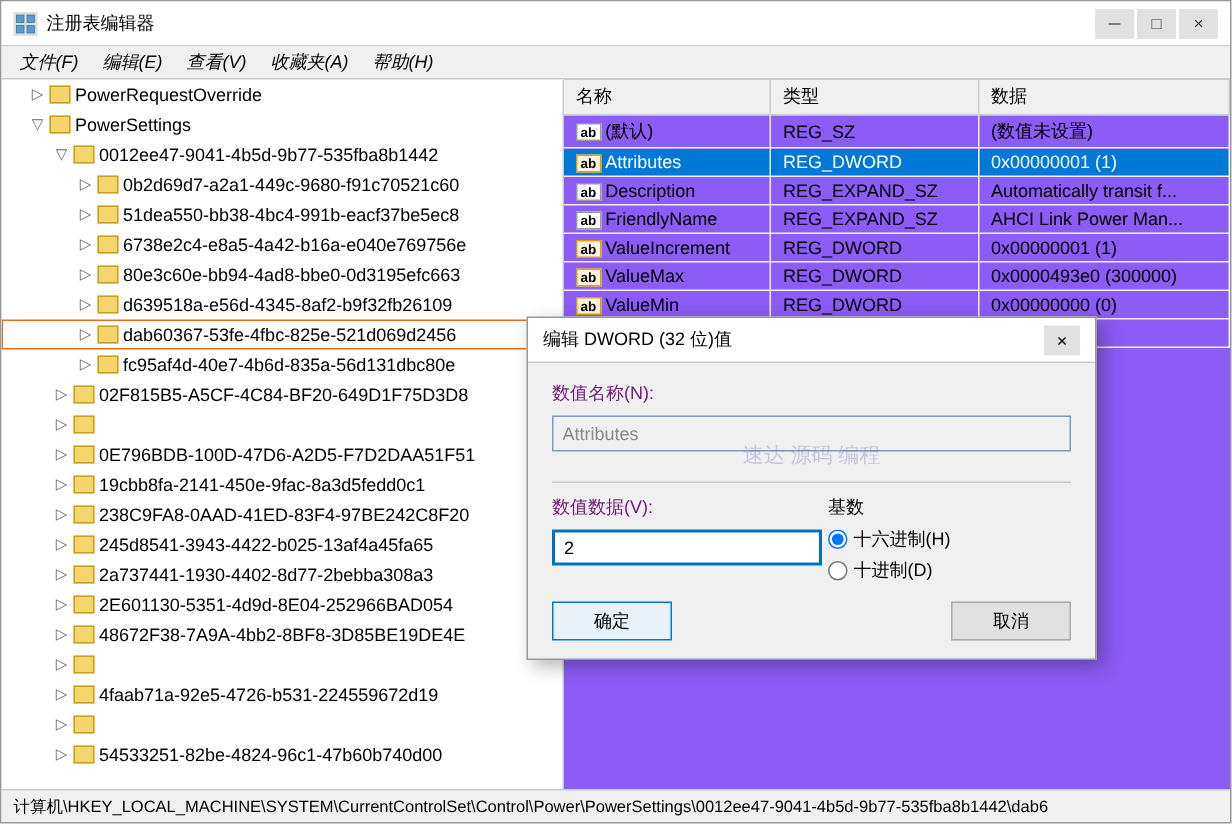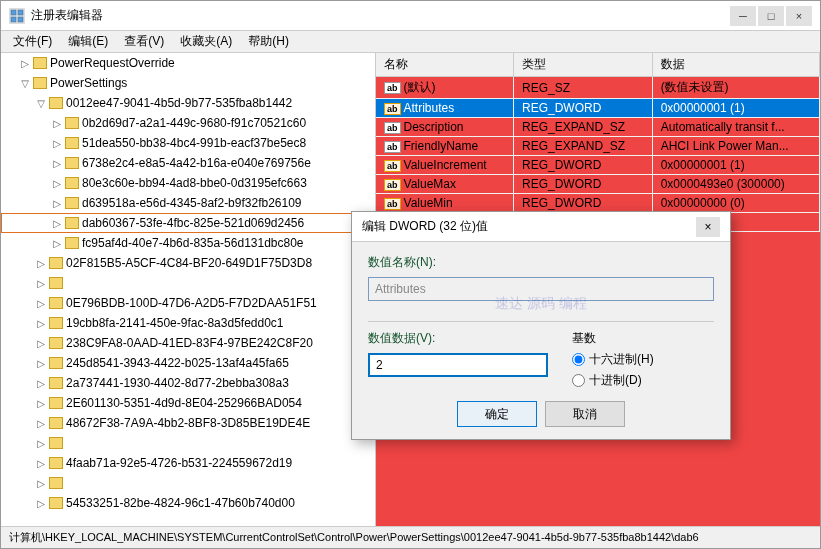"文件(F)" .menu-bar { font-style: none -> italic }
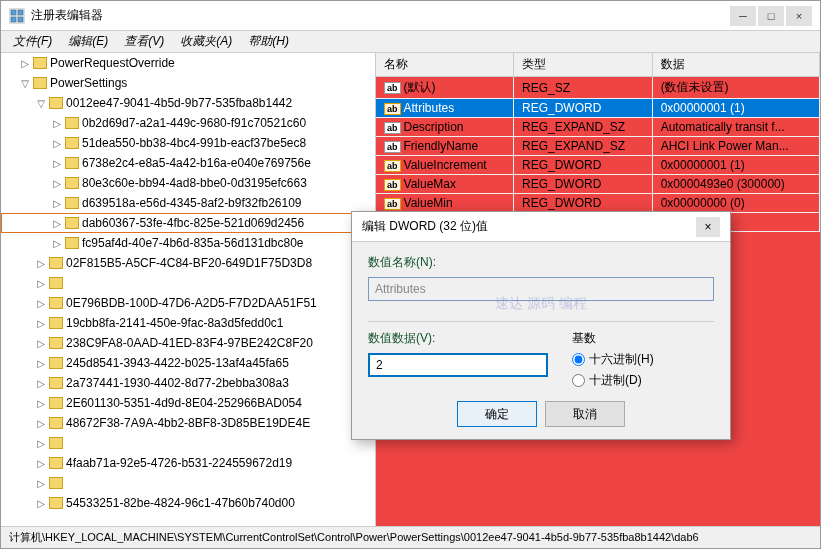"名称" .right-pane { background: #ef4444 -> #8b5cf6 }
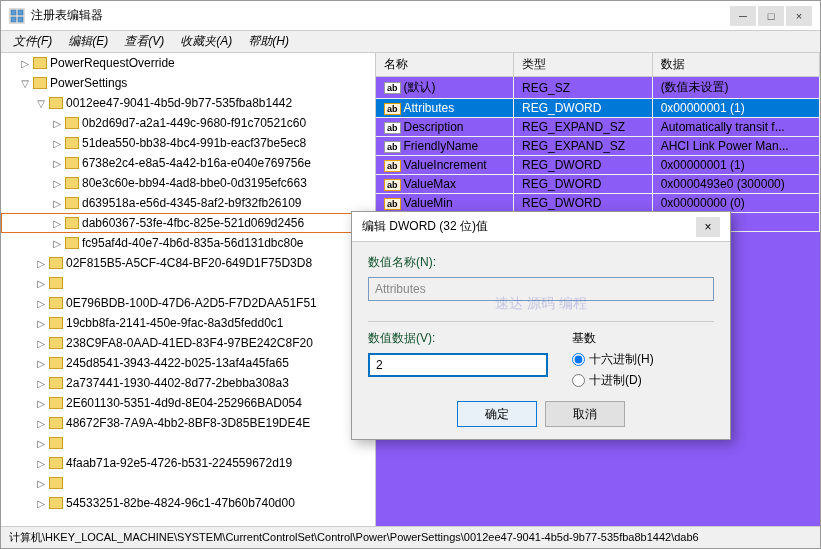"数值名称(N):" .dialog-label { color: #14532d -> #701a75 }
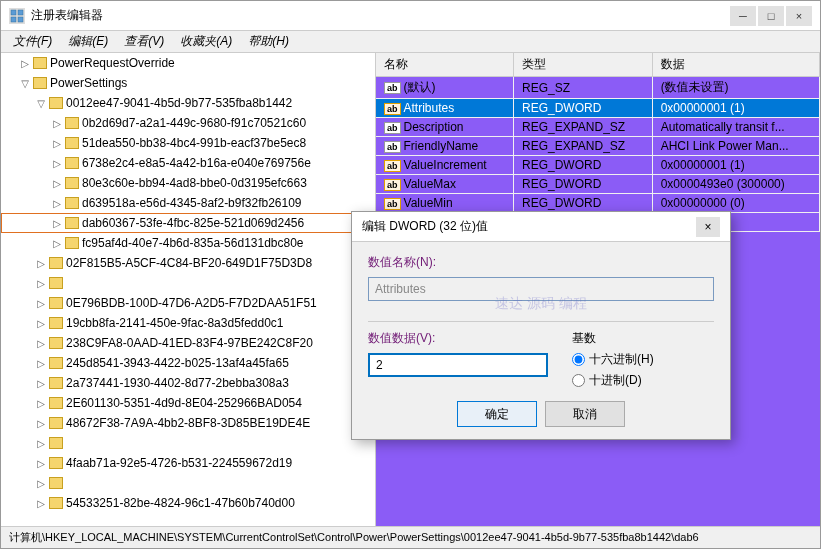"数值数据(V):" .dialog-row { gap: 24px -> 4px }
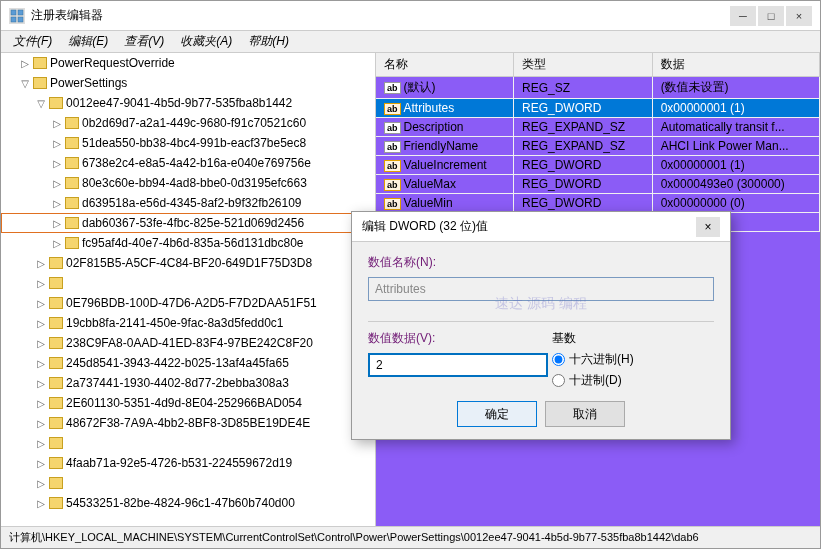"确定" .dialog-buttons { justify-content: center -> space-between }
